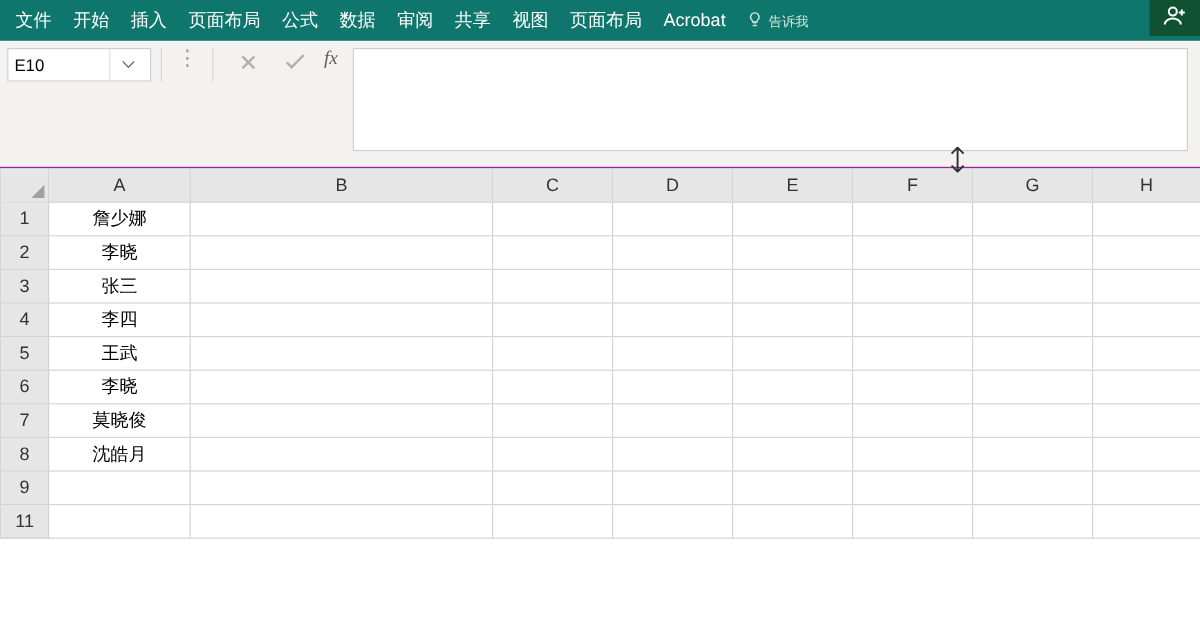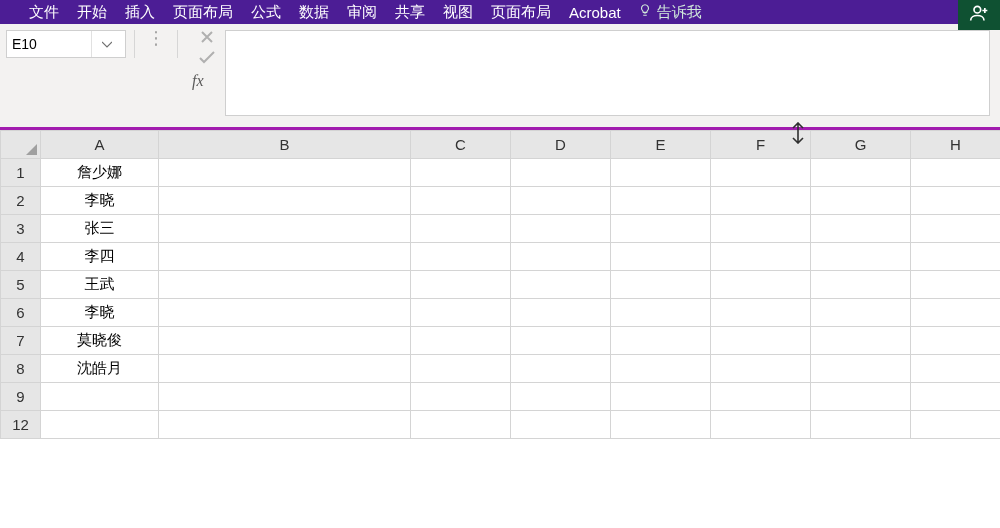"文件" .ribbon { background: #4c1d95 -> #0f766e; height: 24px -> 34px; padding: 0 20px -> 0 4px }
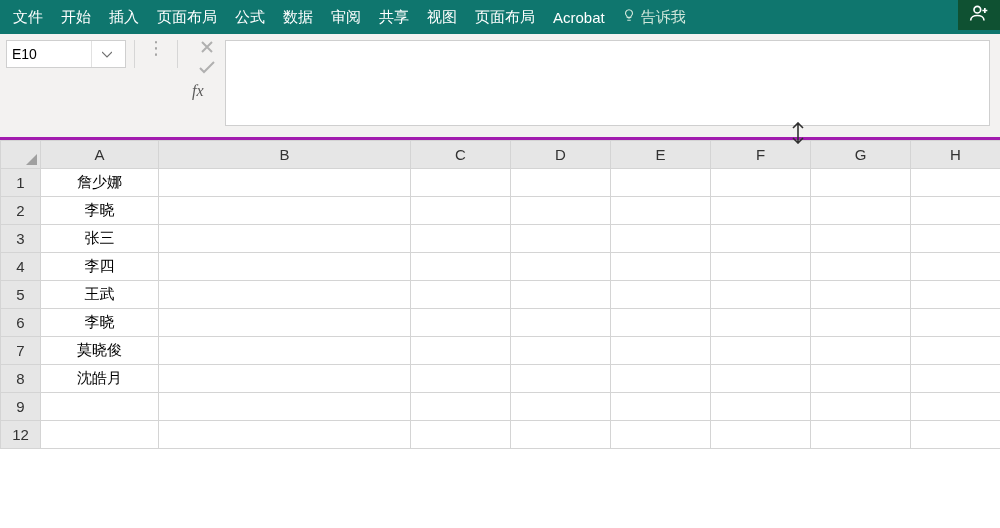"告诉我" .tell-me { align-items: flex-start -> flex-end; font-size: 15px -> 11px }
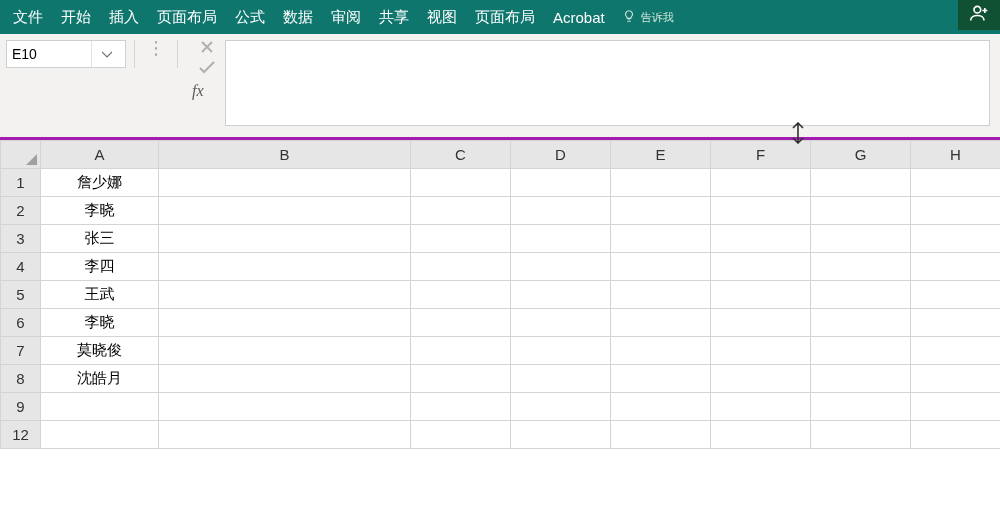"E10" .formula-bar-wrap { border-bottom: 3px solid #a21caf -> 1px solid #a21caf }
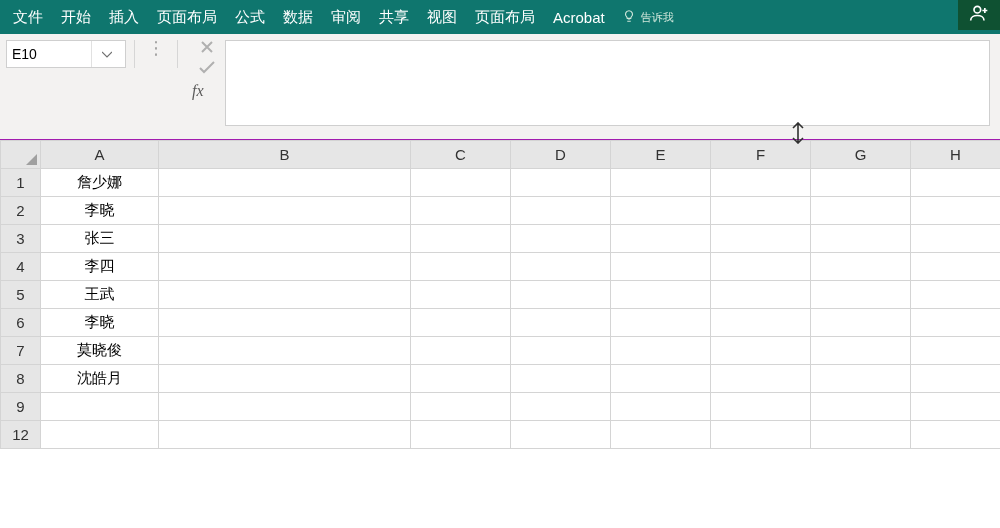"fx" .fx-controls { flex-direction: column -> none }
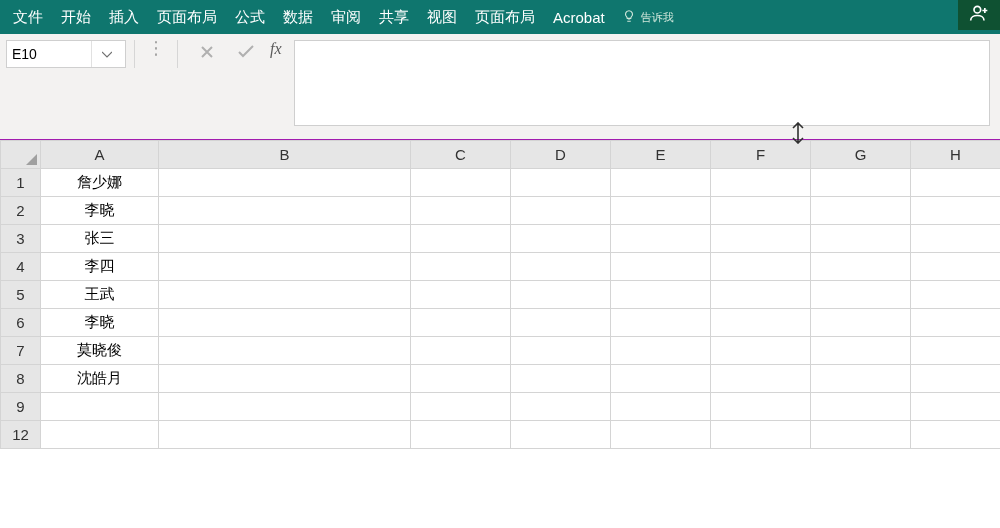"11" tr { html: none -> <tr> <th>11</th> <td></td> <td></td> <td></td> <td></td> <td></td> <td></td> <td></td> <td></td> </tr> }
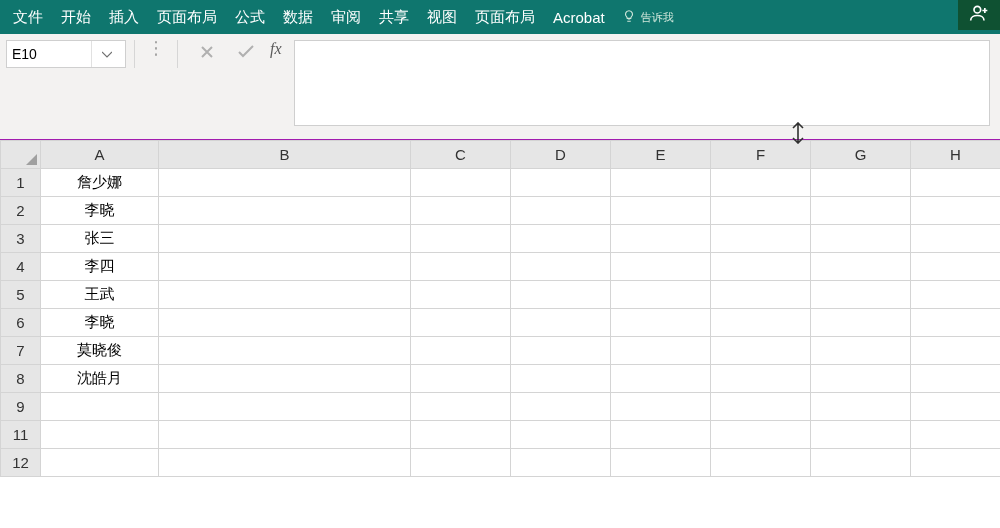"12" tr { html: <tr> <th>12</th> <td></td> <td></td> <td></td> <td></td> <td></td> <td></td> <td></td> <td></td> </tr> -> none }
